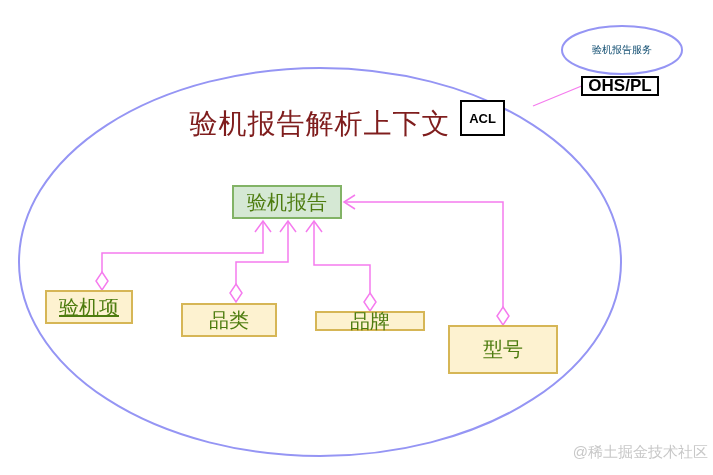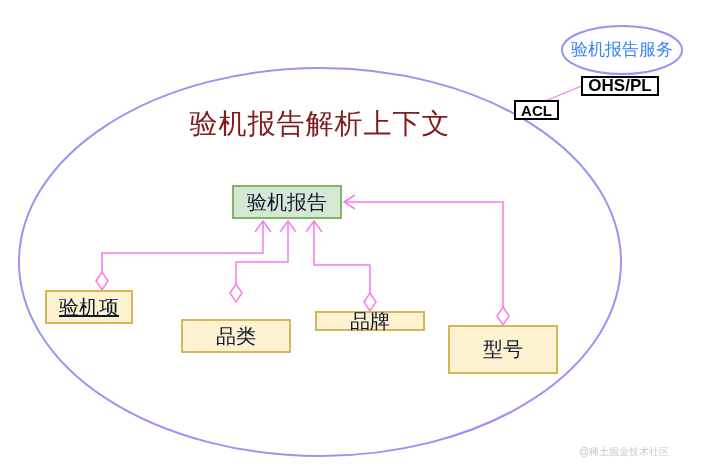"验机报告服务" .service-label { color: #3b82f6 -> #0c4a6e; font-size: 17px -> 10px }
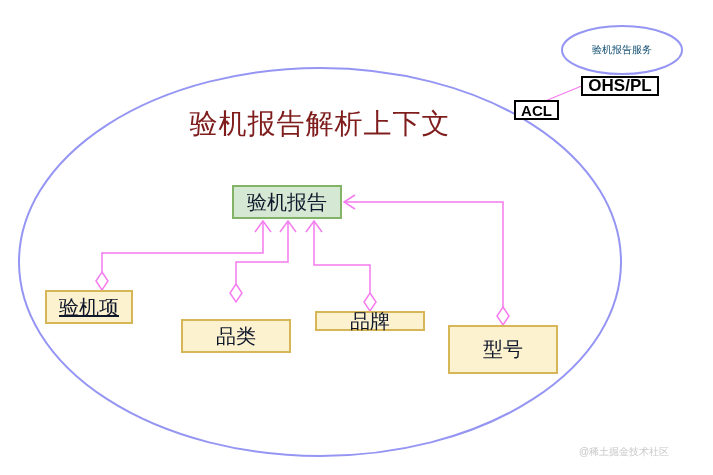"ACL" .acl-box { font-size: 15px -> 13px; height: 20px -> 36px; left: 514px -> 460px }
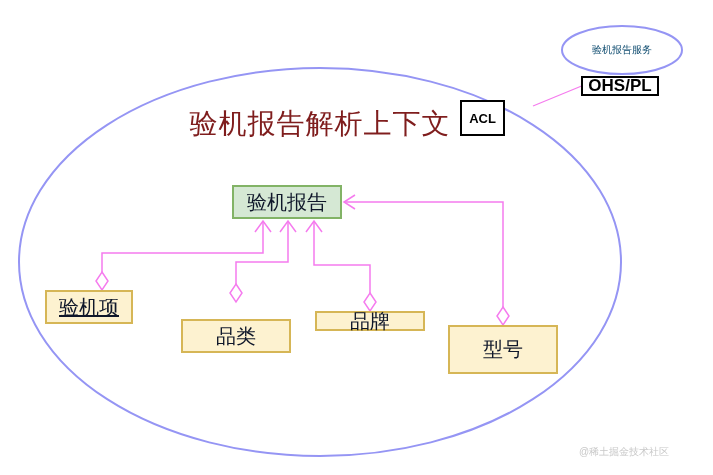"验机报告" .node { color: #0f172a -> #4d7c0f }
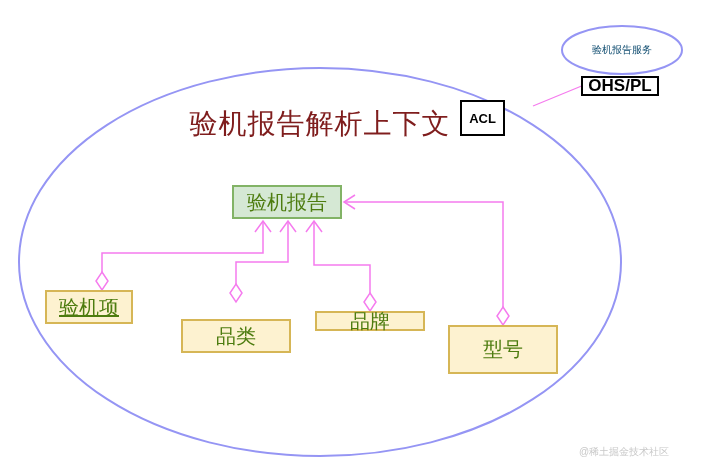"品类" .entity-1 { top: 319px -> 303px; width: 110px -> 96px }
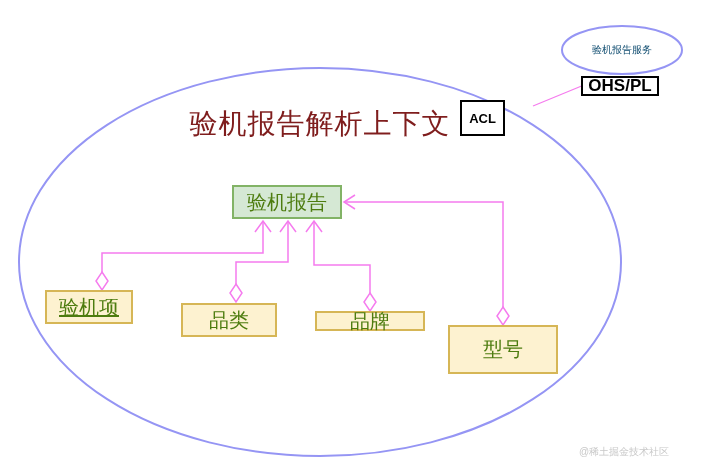"@稀土掘金技术社区" .watermark { font-size: 10px -> 15px; text-align: center -> right }
